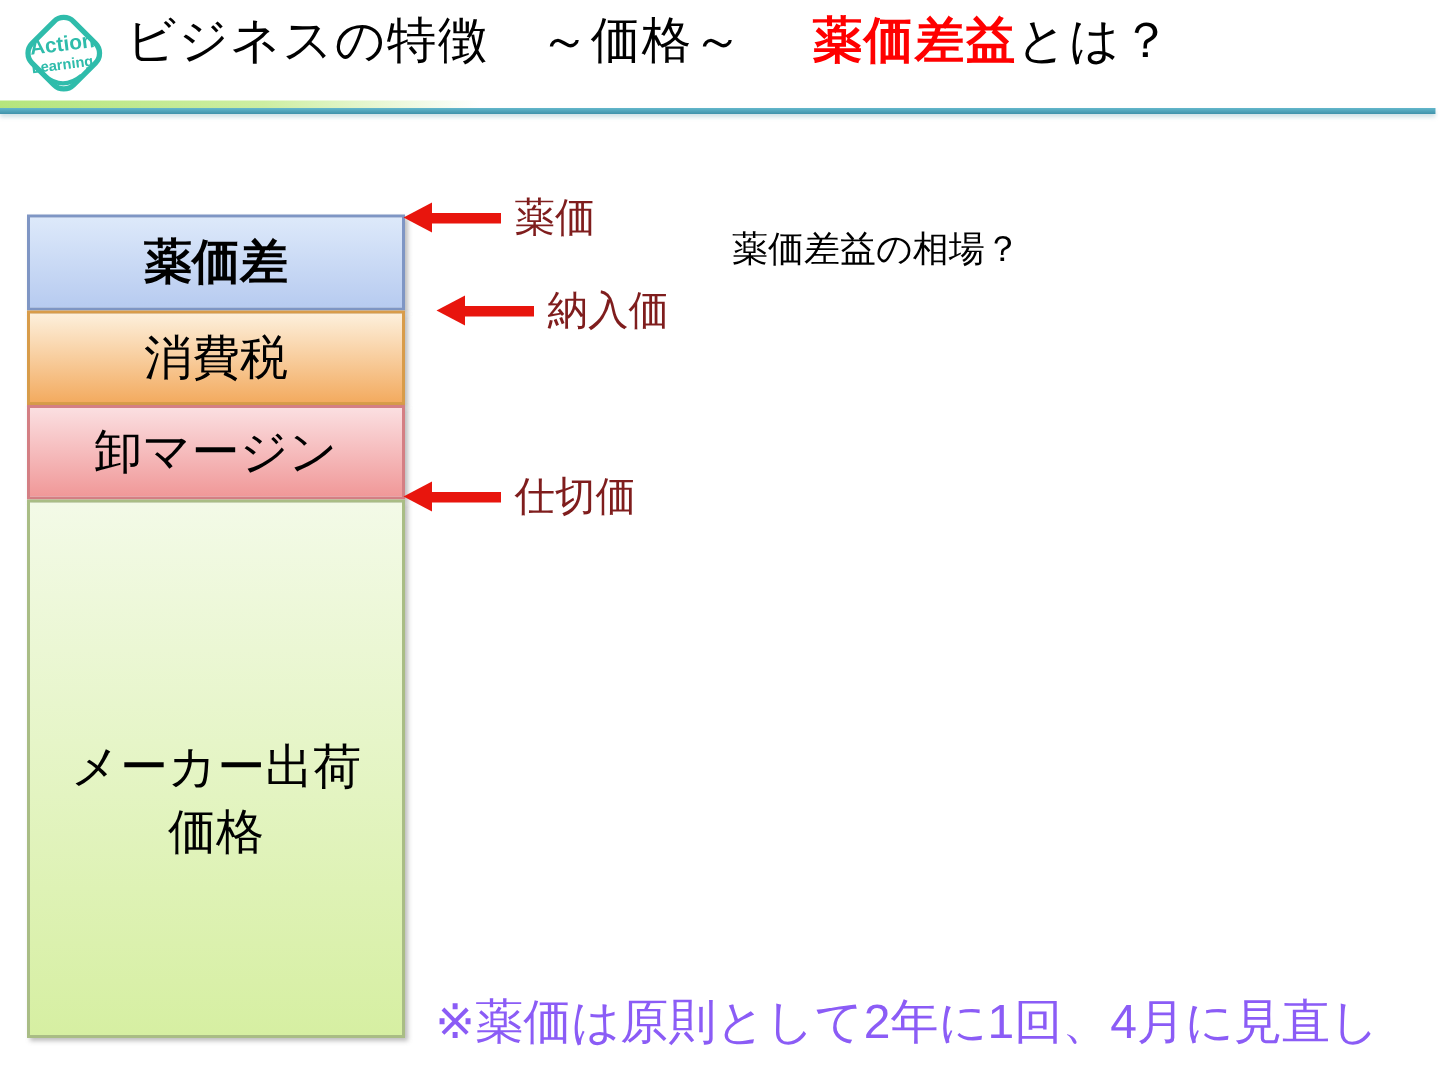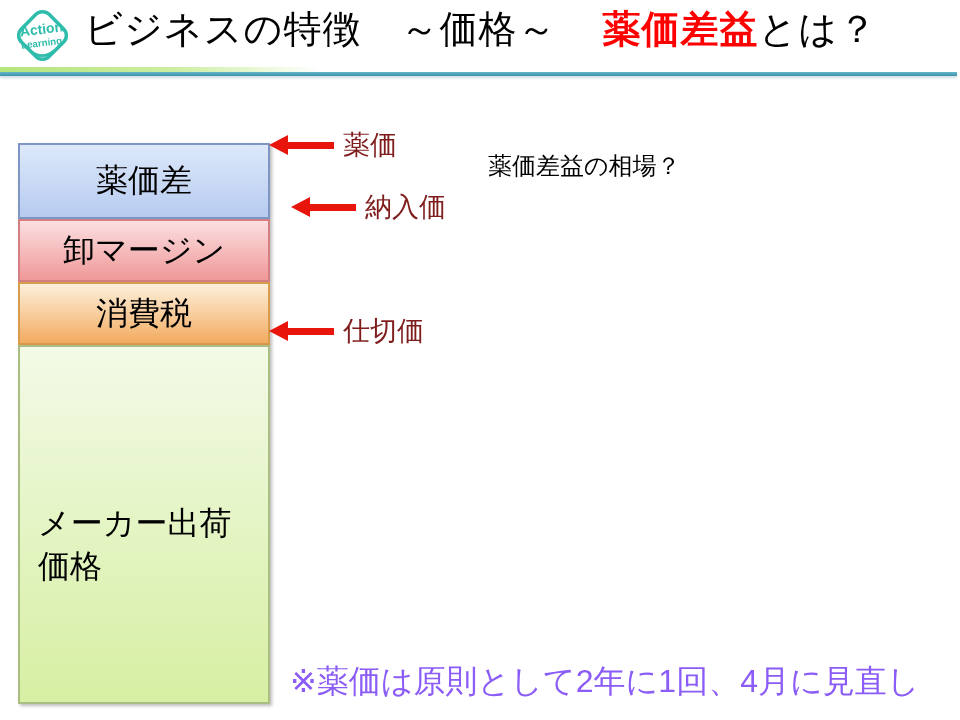"ビジネスの特徴 ～価格～ 薬価差益とは？" .title { font-size: 38px -> 33px }
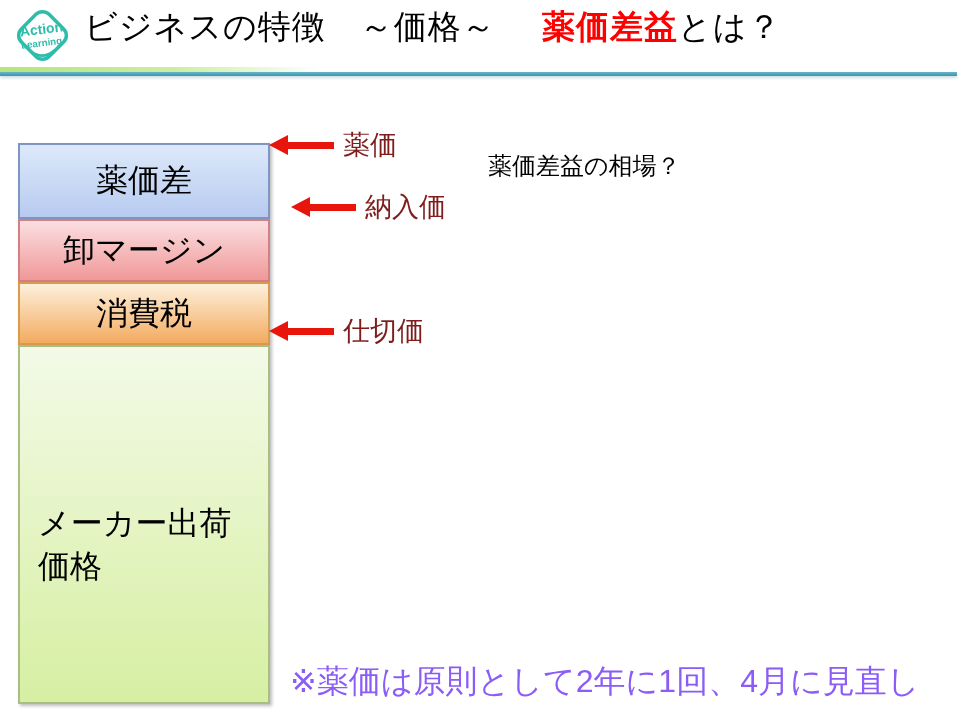"薬価差" .seg-blue { font-weight: none -> bold; height: 76px -> 64px }
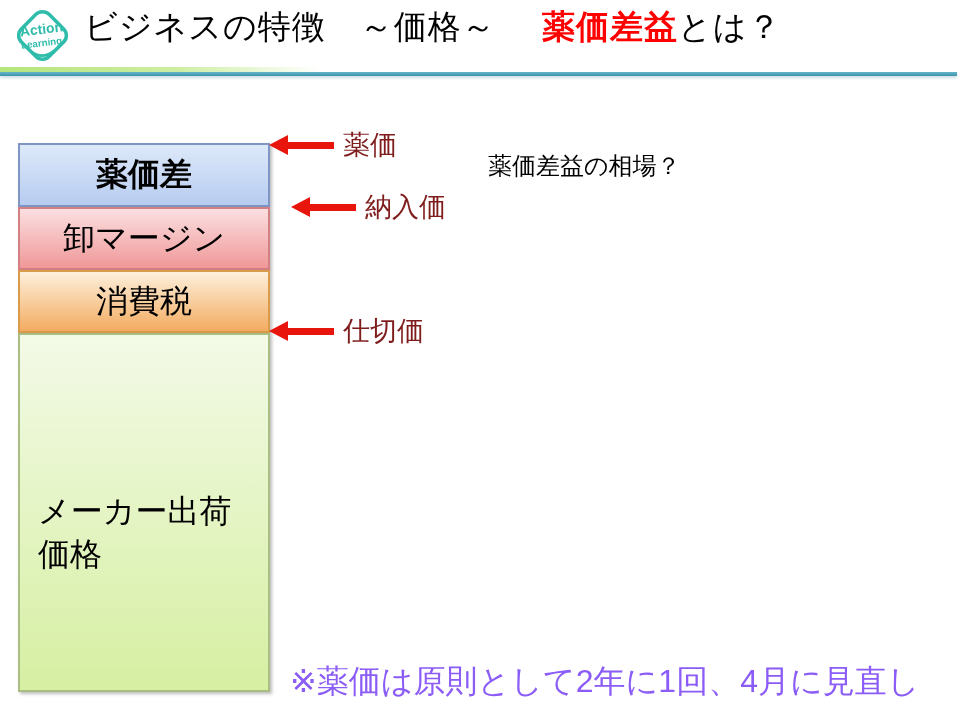"卸マージン" div.seg { order: before "消費税" -> after "消費税" }
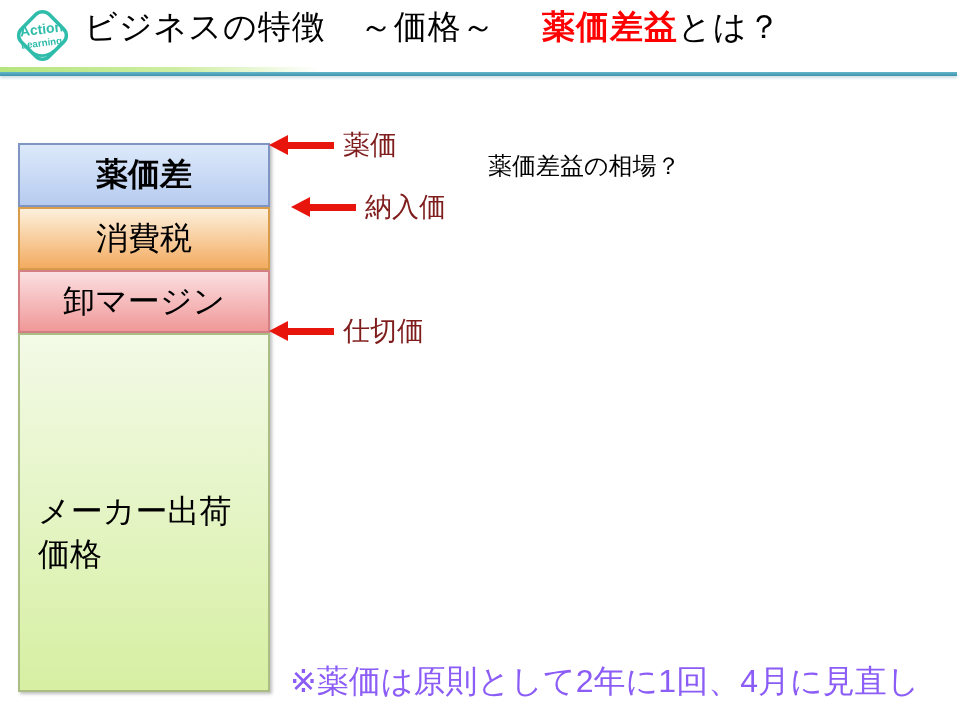"メーカー出荷価格" .seg-green .seg-label { text-align: left -> center }
